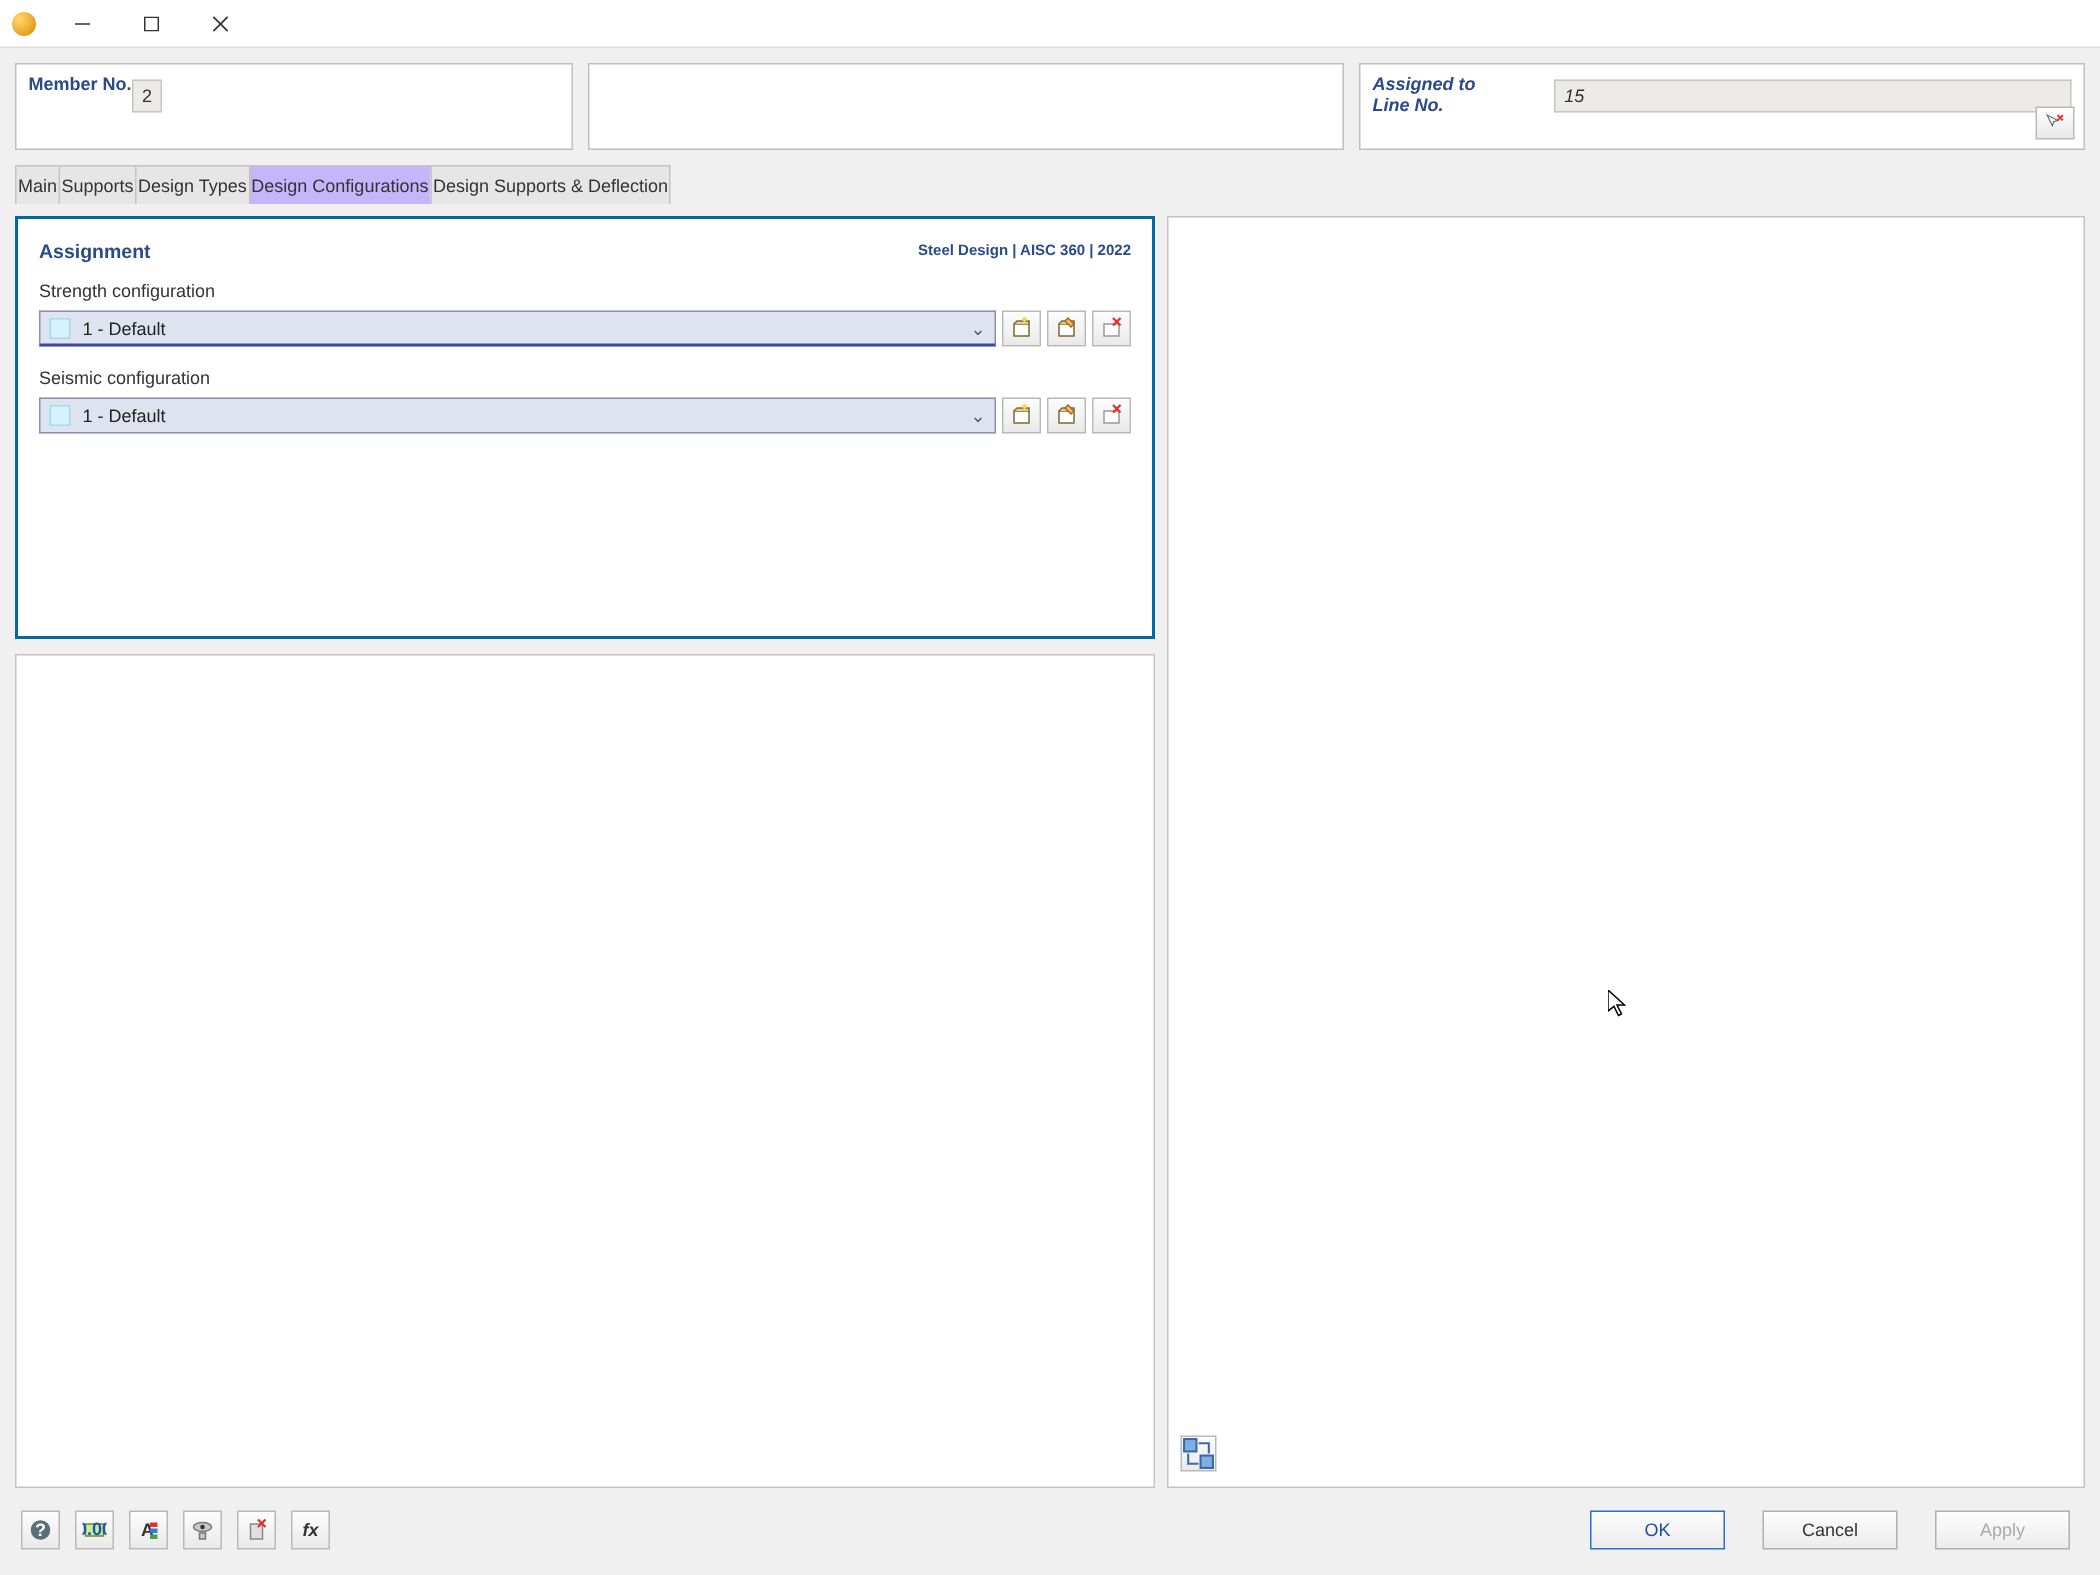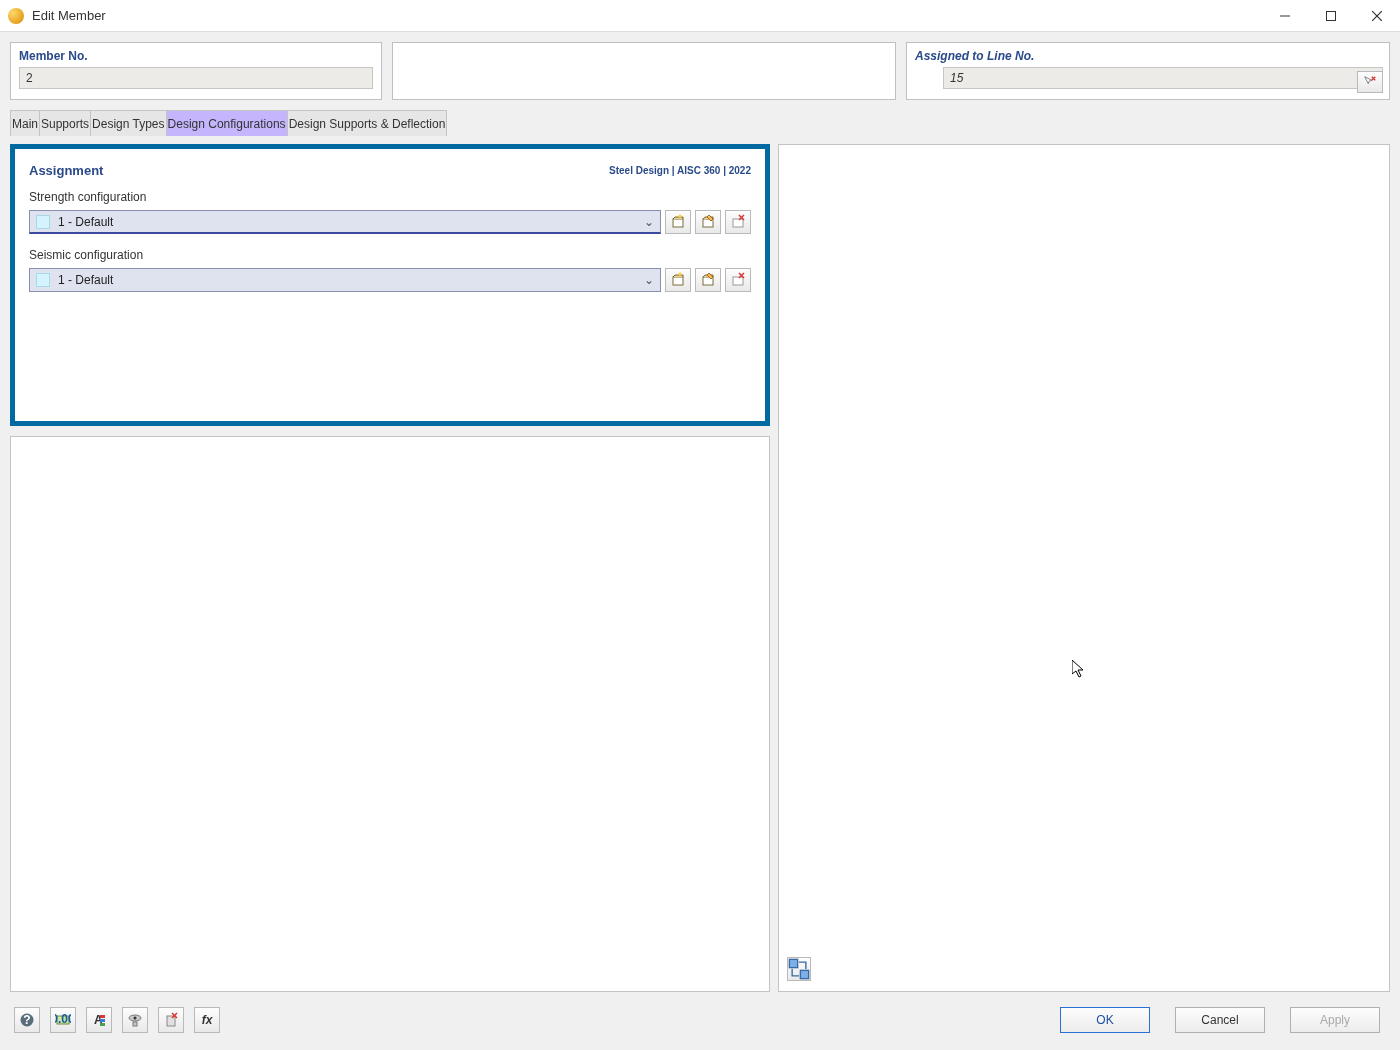"Edit Member" div.title { html: <div>Edit Member</div> -> none }
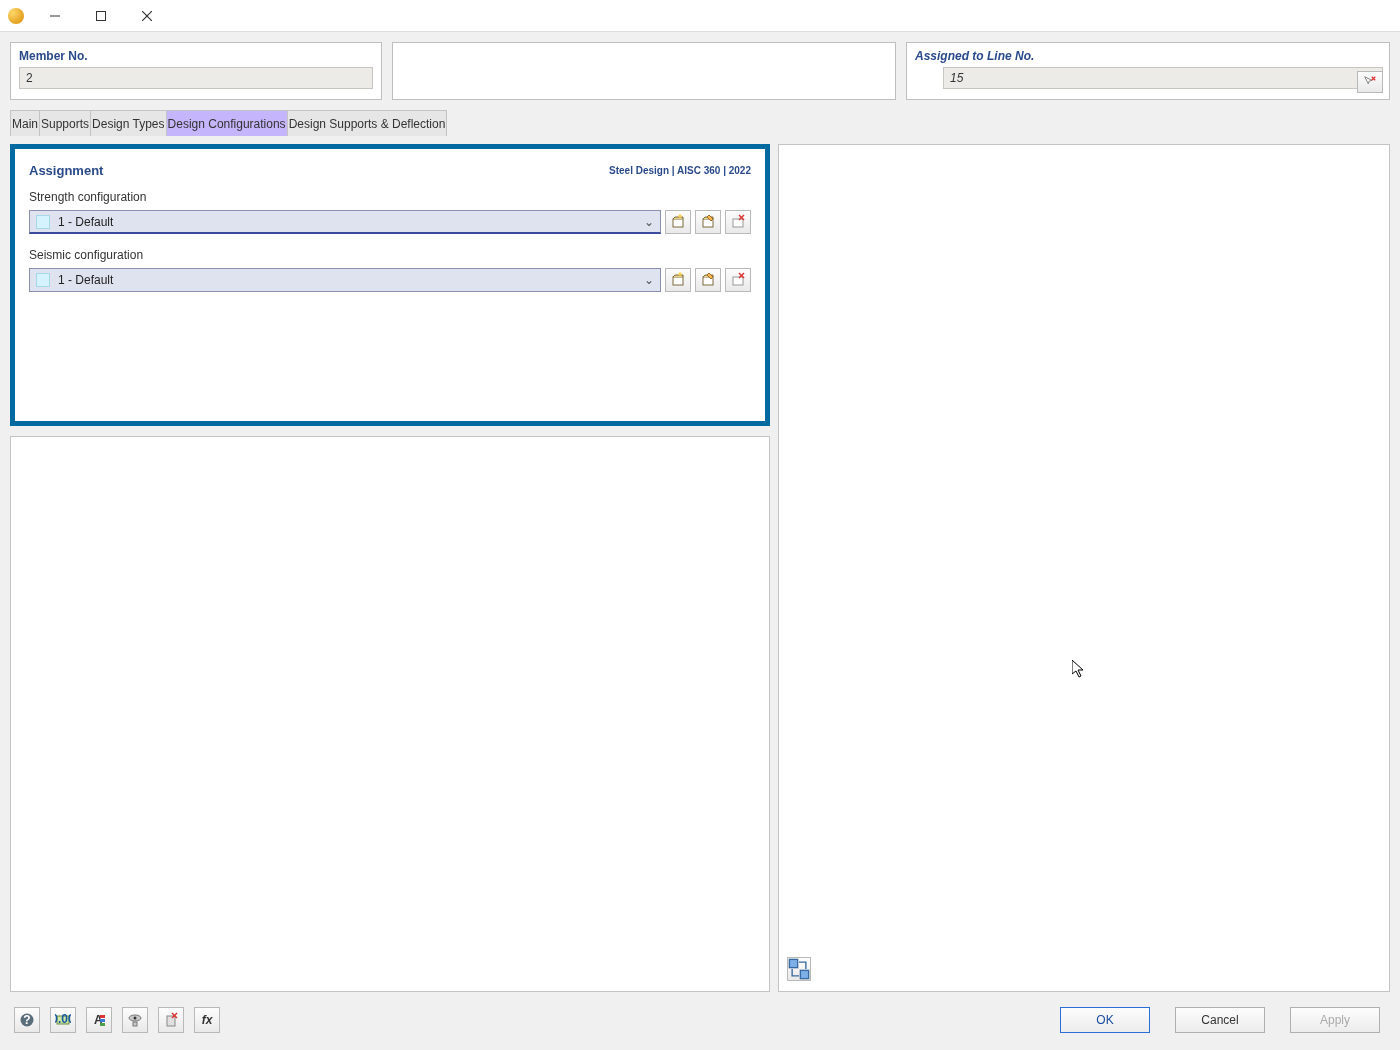"Member No." .panel { flex-direction: column -> row }
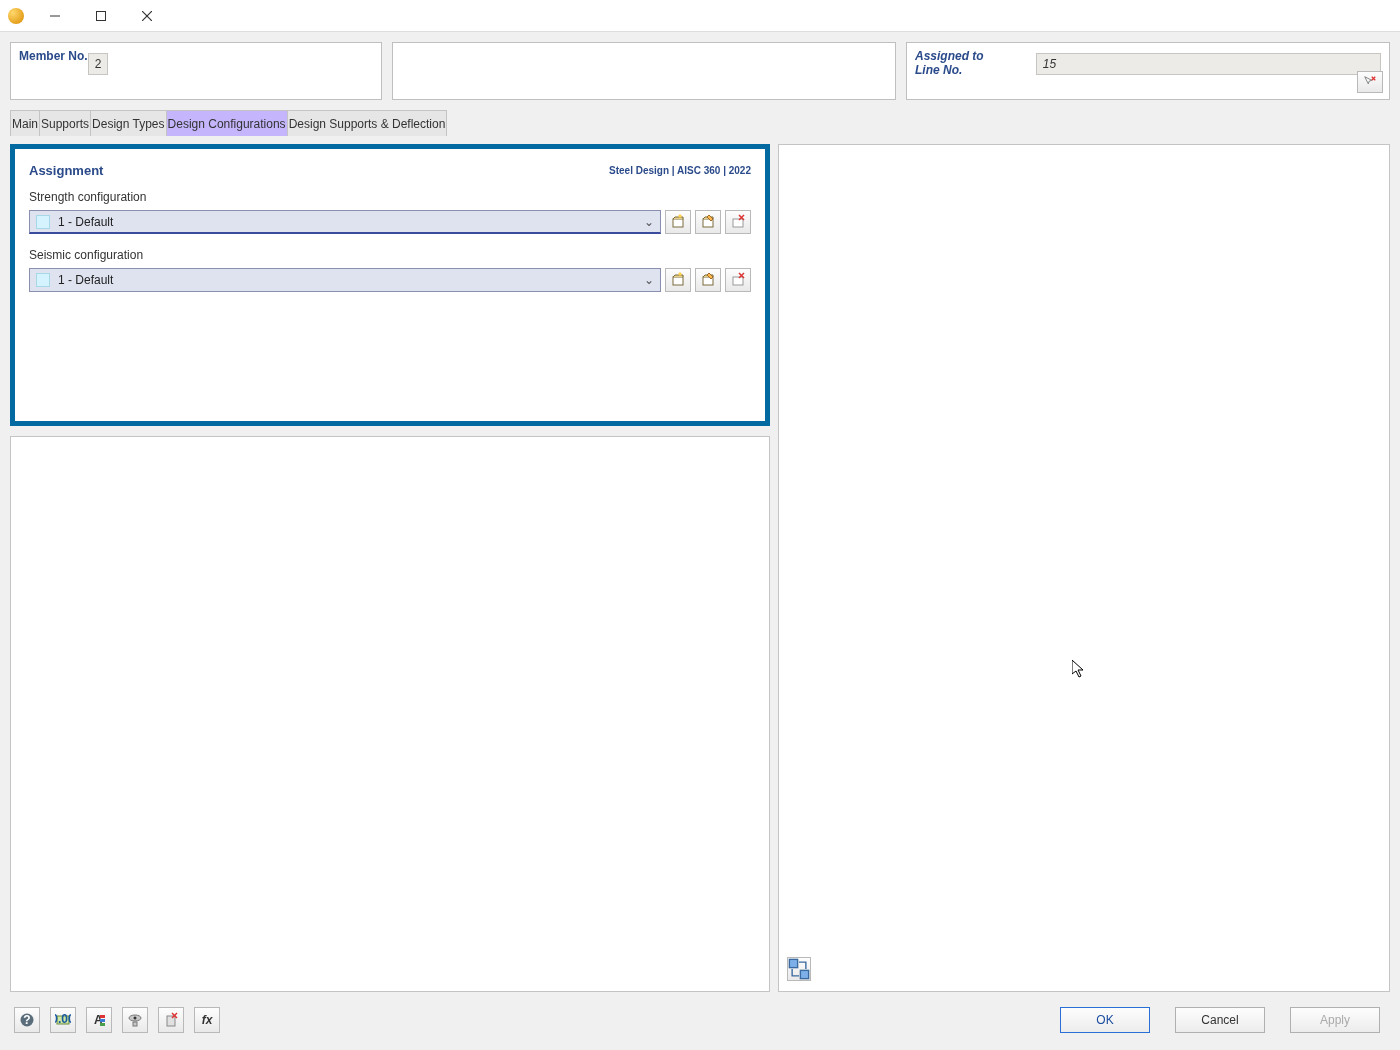"Assignment" .assign-panel { border: 5px solid #0369a1 -> 2px solid #0369a1 }
